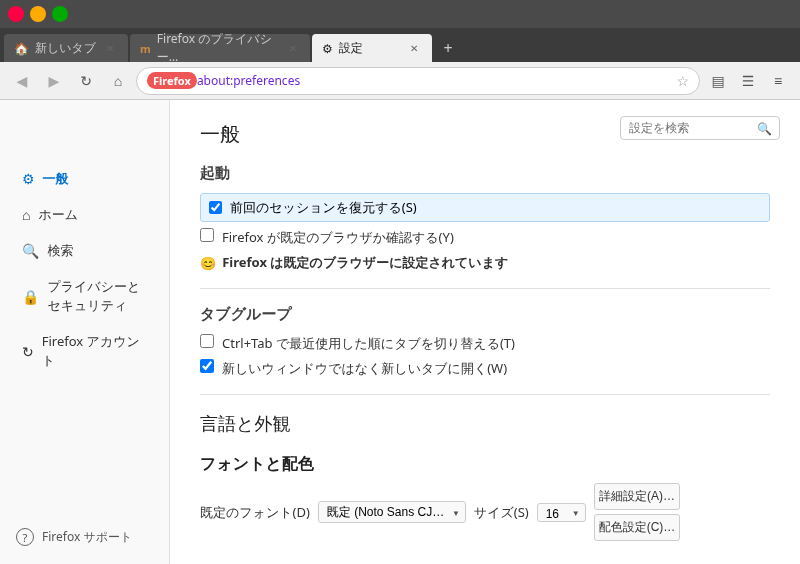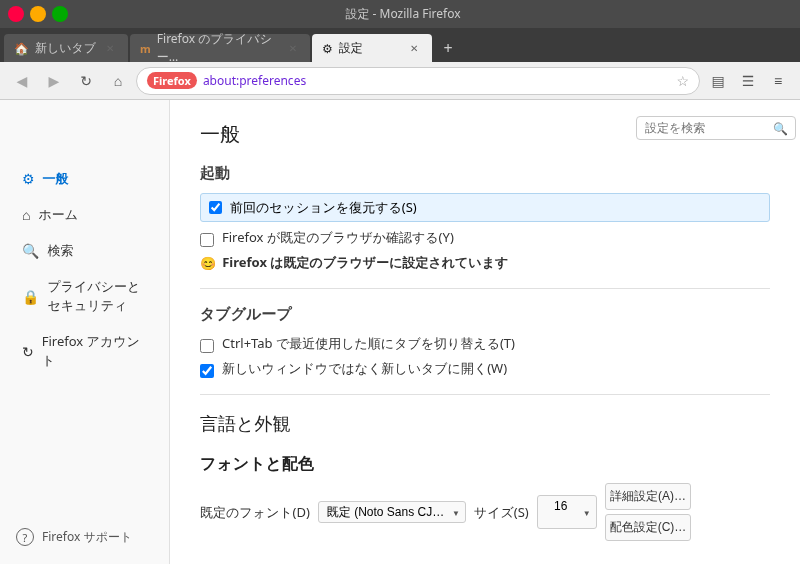"設定 - Mozilla Firefox" div.titlebar-title { html: <div>設定 - Mozilla Firefox</div> -> none }
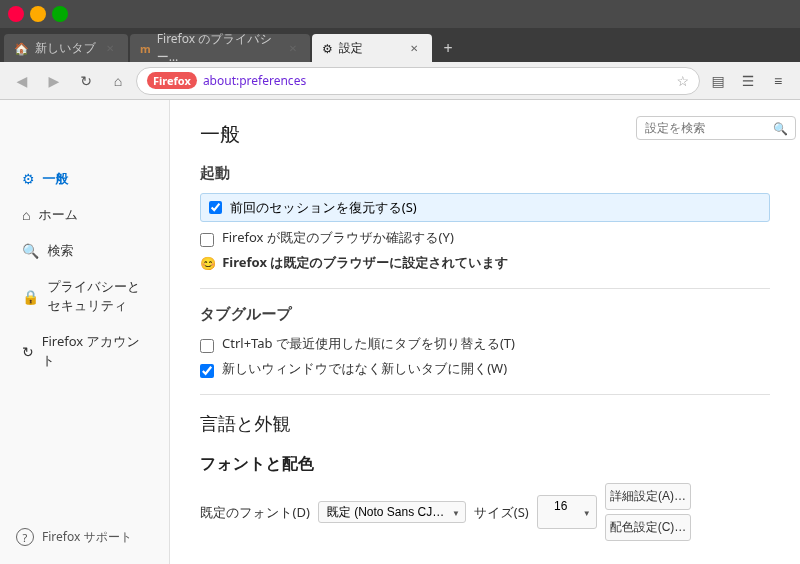"Firefox" .address-bar { gap: 6px -> 0 }
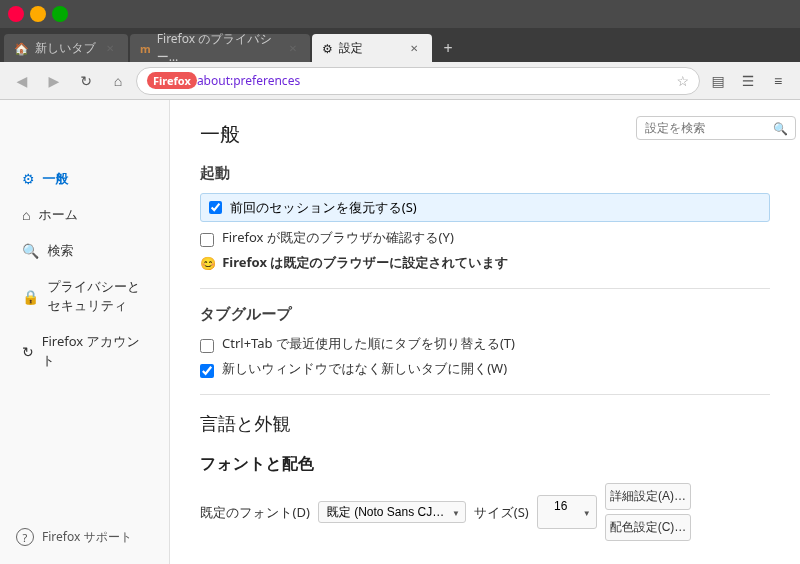"設定を検索" .search-box-container { right: 4px -> 20px }
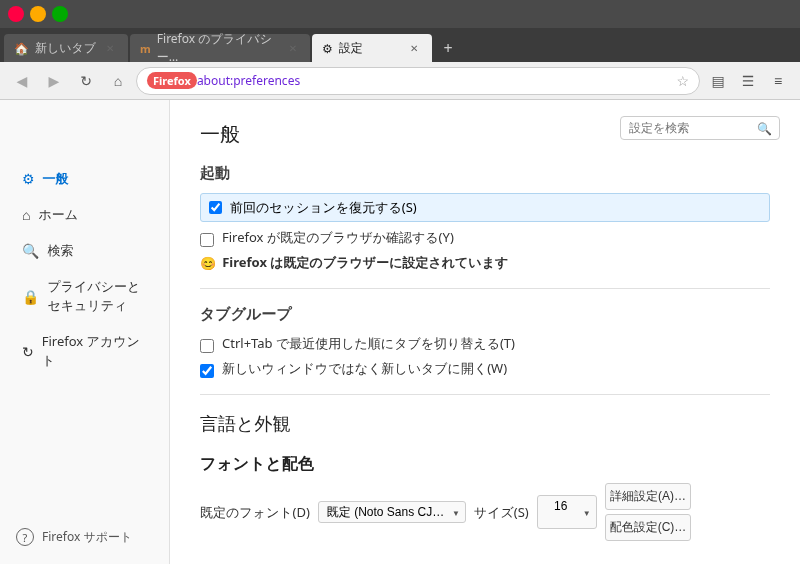"Firefox が既定のブラウザか確認する(Y)" .checkbox-row { align-items: flex-end -> flex-start }
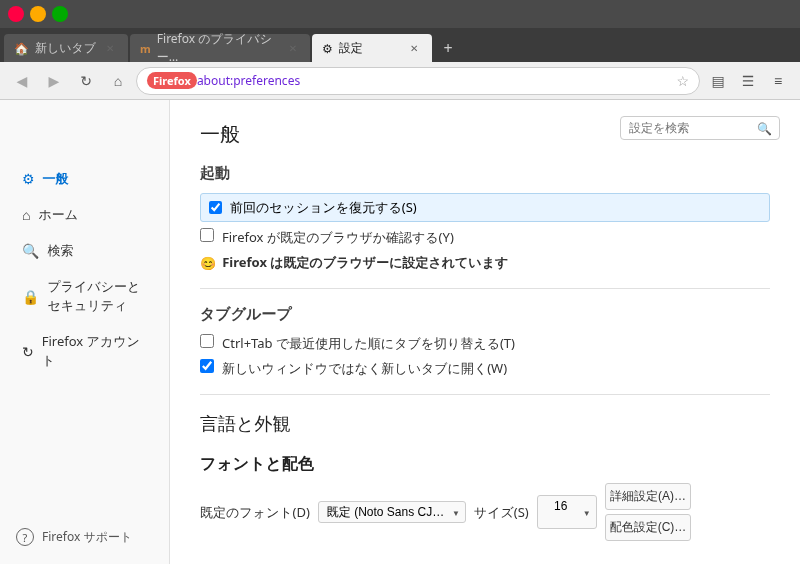"16" .size-select { padding: 3px 20px 15px 8px -> 3px 20px 0 8px; text-align: center -> none; width: 60px -> 49px }
